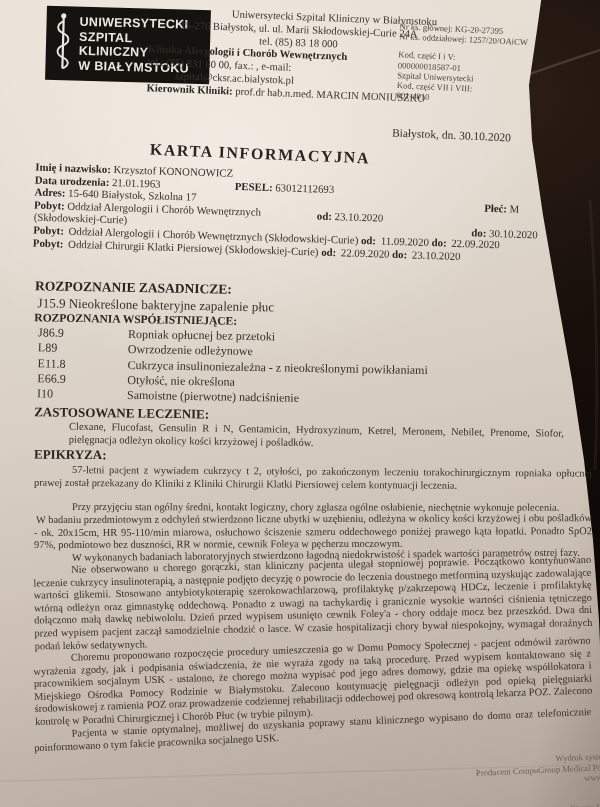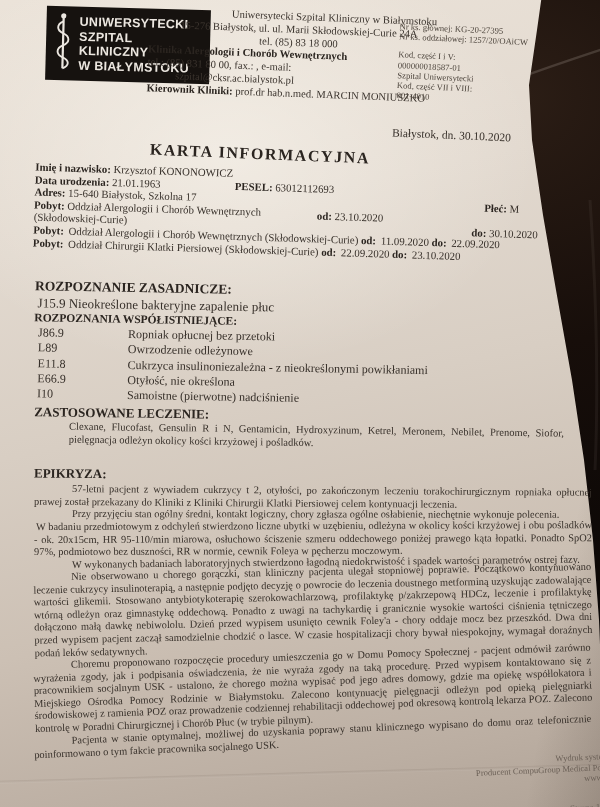"EPIKRYZA:" .ep { top: 448px -> 429px }
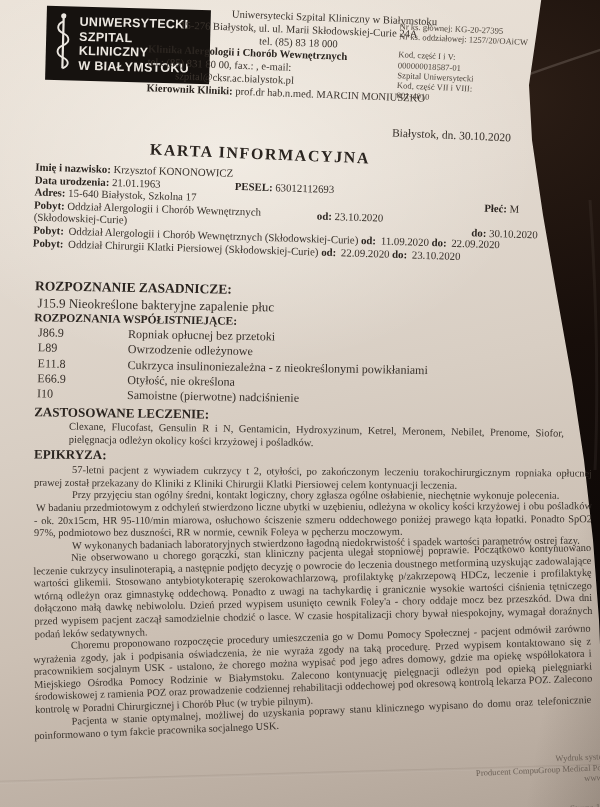"Przy przyjęciu stan ogólny średni," .ep p:nth-of-type(2) { margin-top: none -> 12px }
